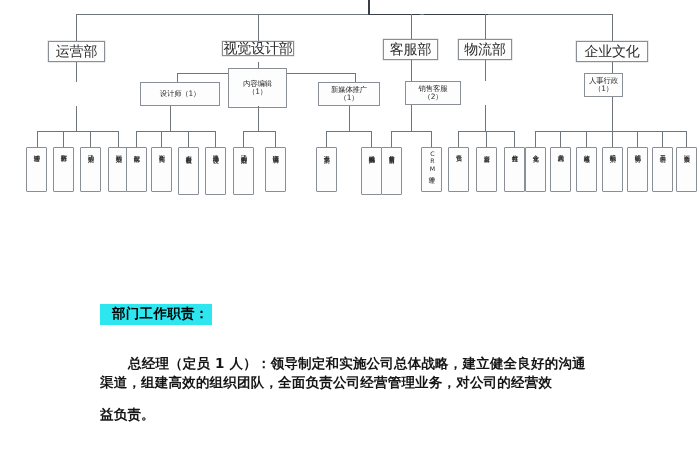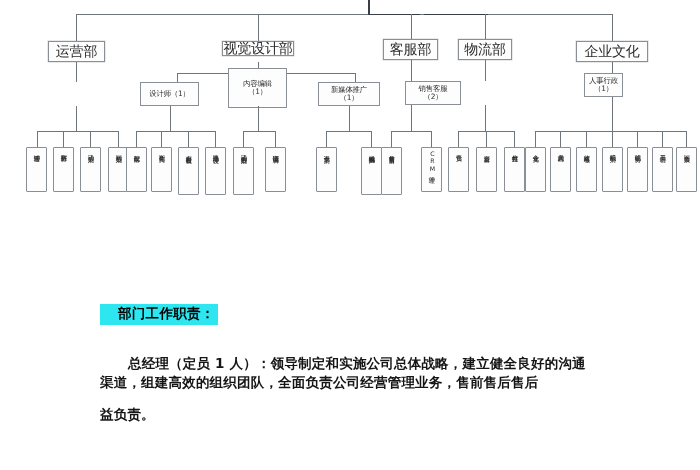"设计师（1）" div.node { width: 59px -> 80px }
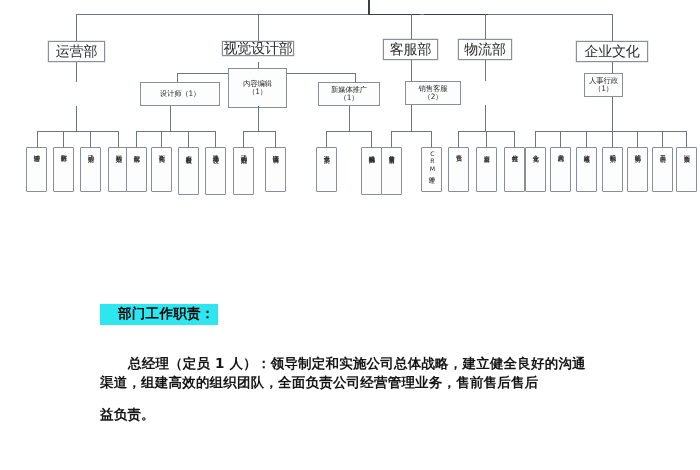"部门工作职责：" .hl { padding: 1px 3px 2px 18px -> 1px 3px 2px 12px }
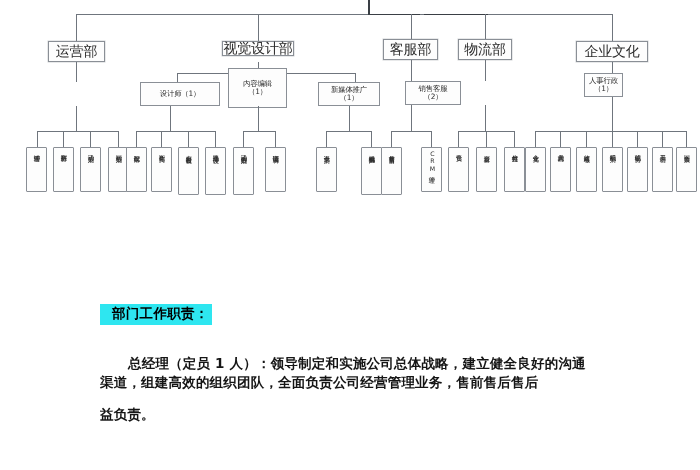"渠道，组建高效的组织团队，全面负责公司经营管理业务，售前售后售后" div.para { text: 售前售后售后 -> 对公司的经营效 }
